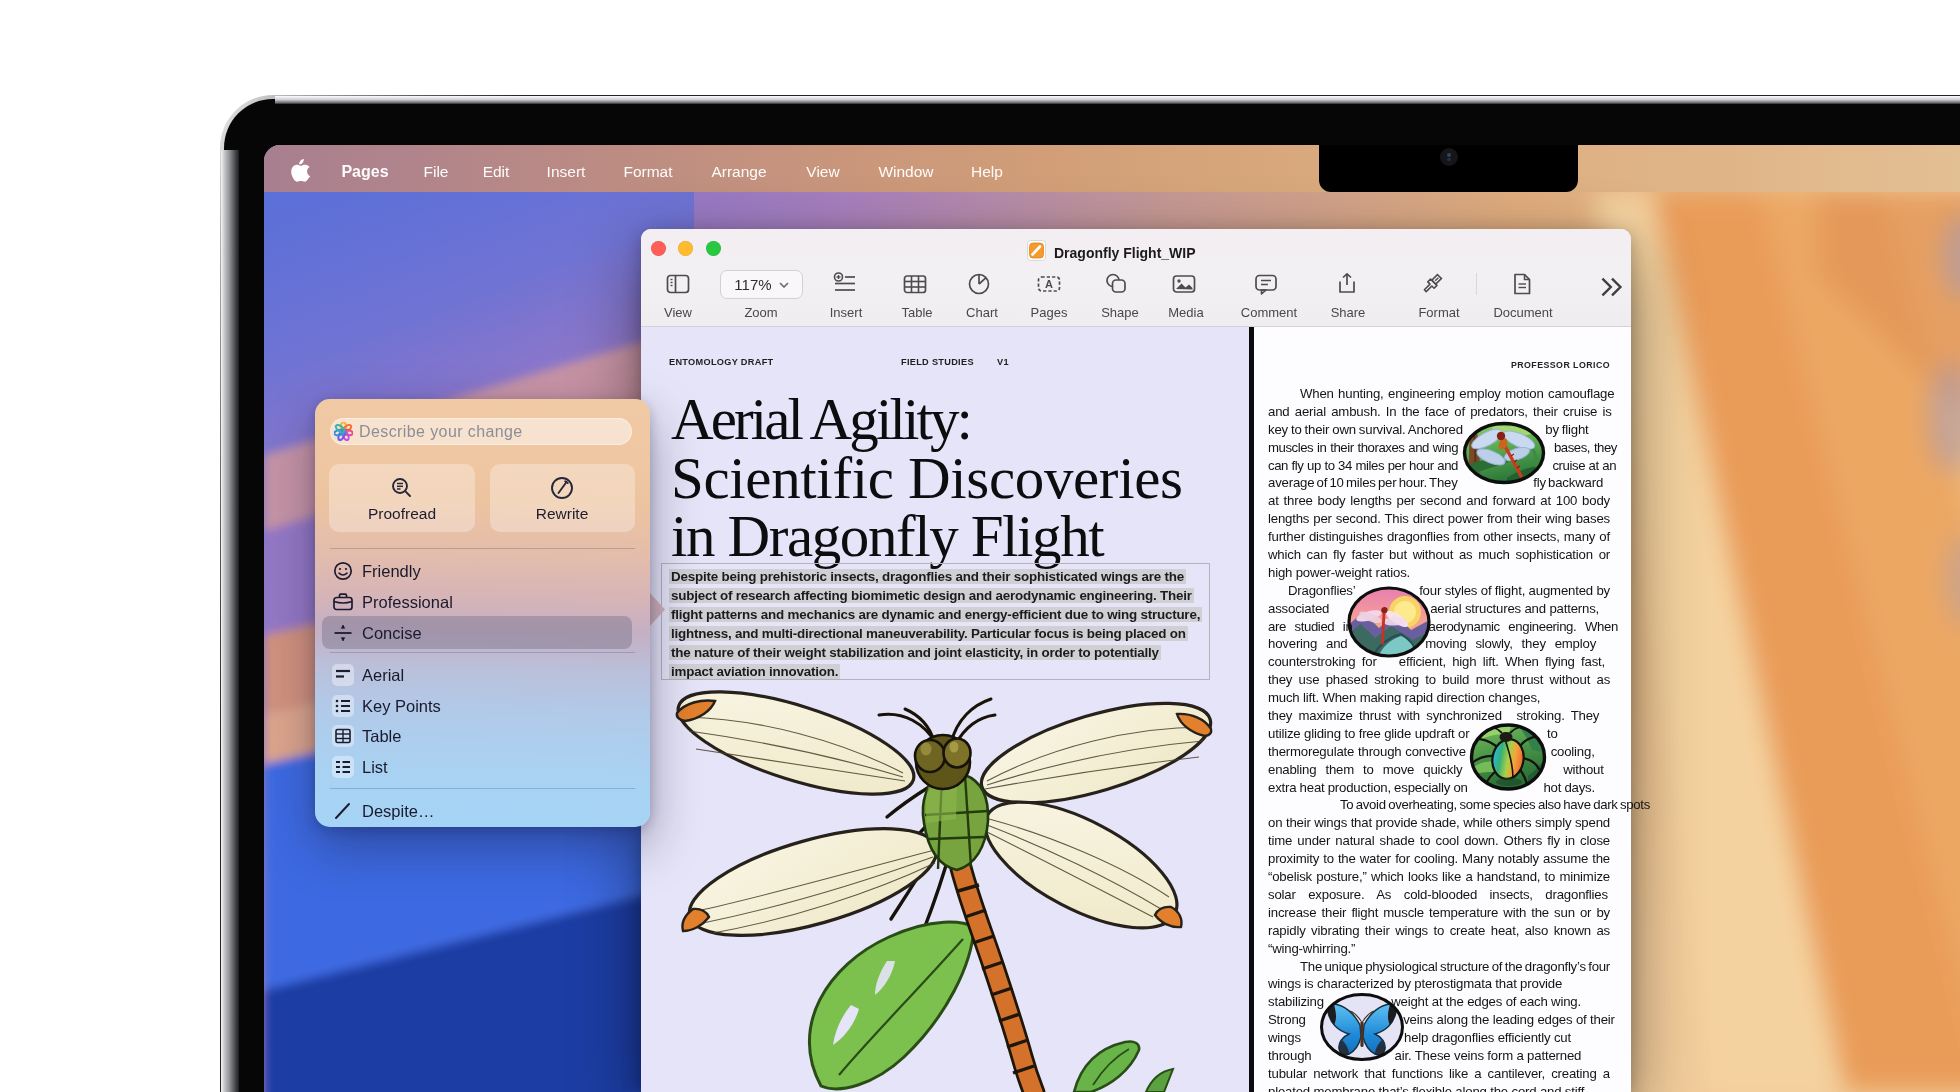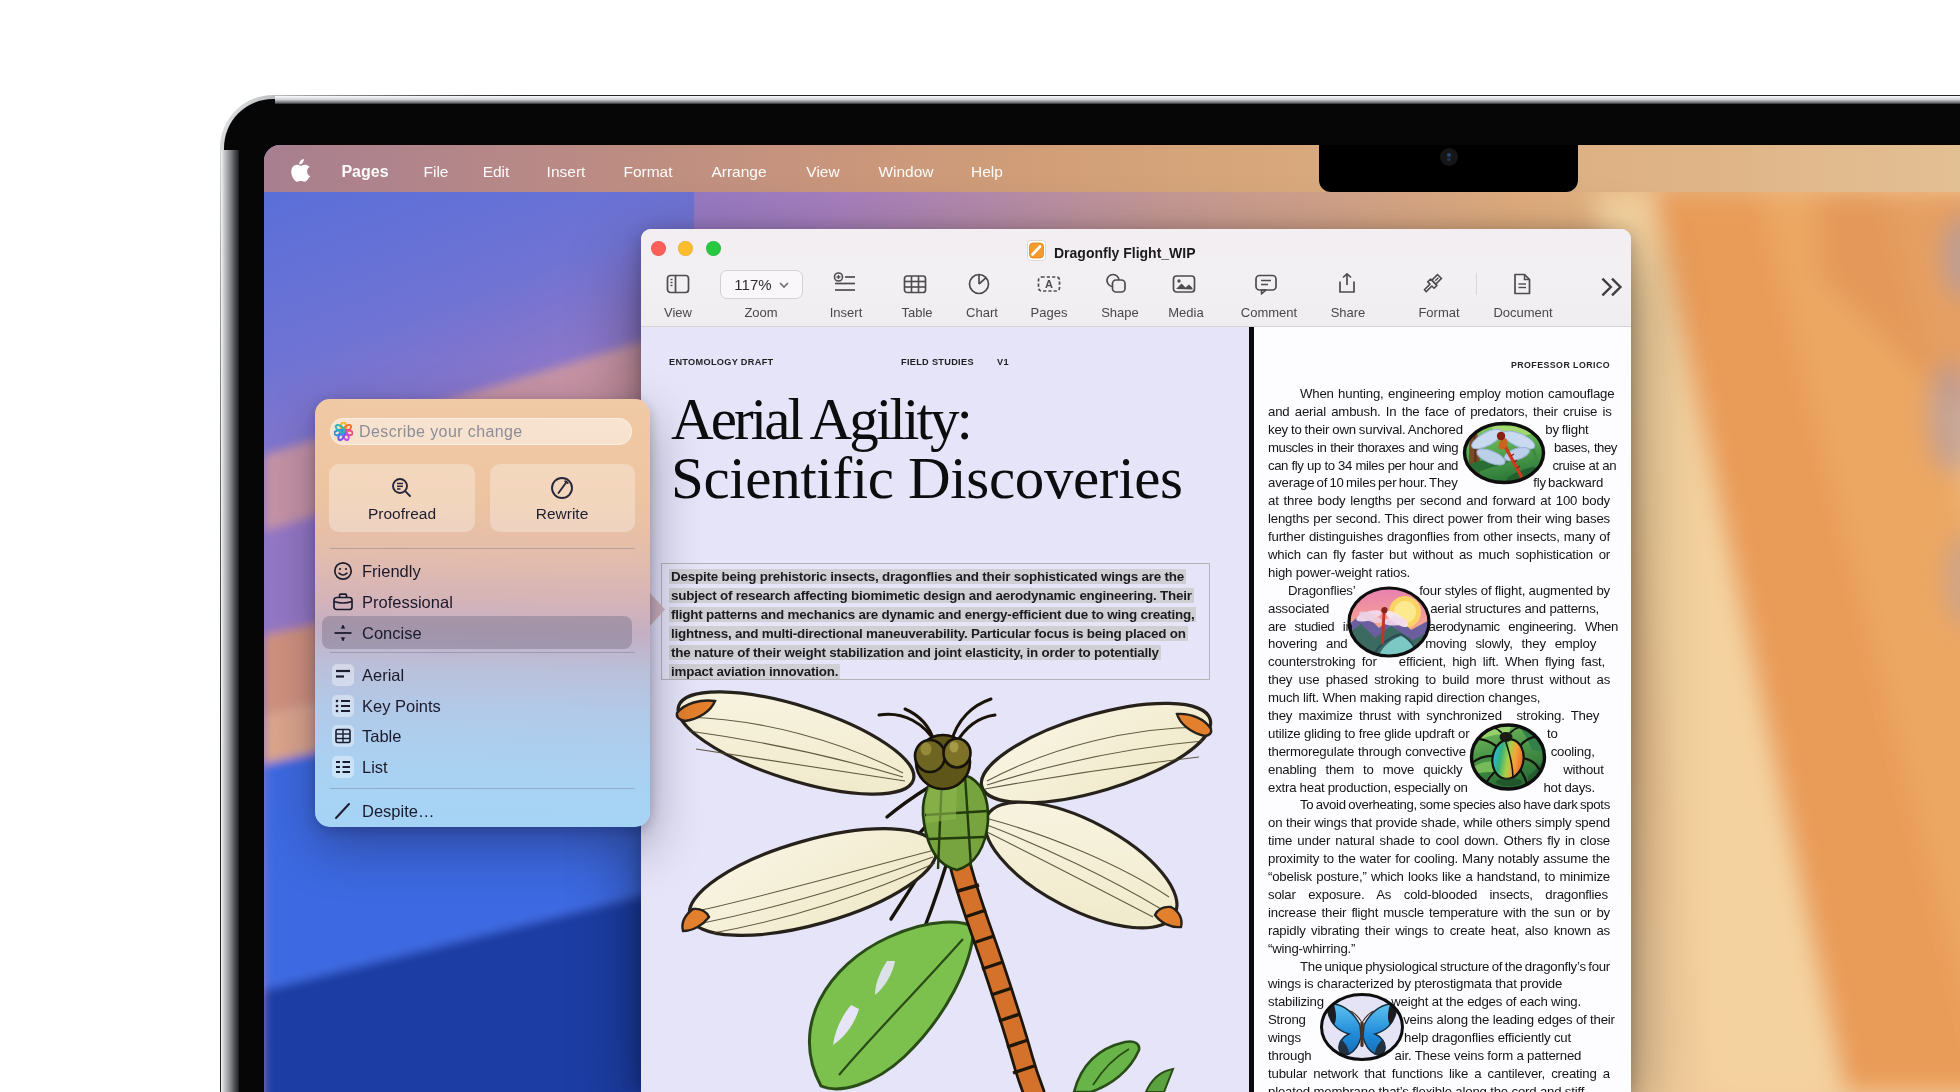"in Dragonfly Flight" span.t3 { html: none -> <span>in Dragonfly Flight</span> }
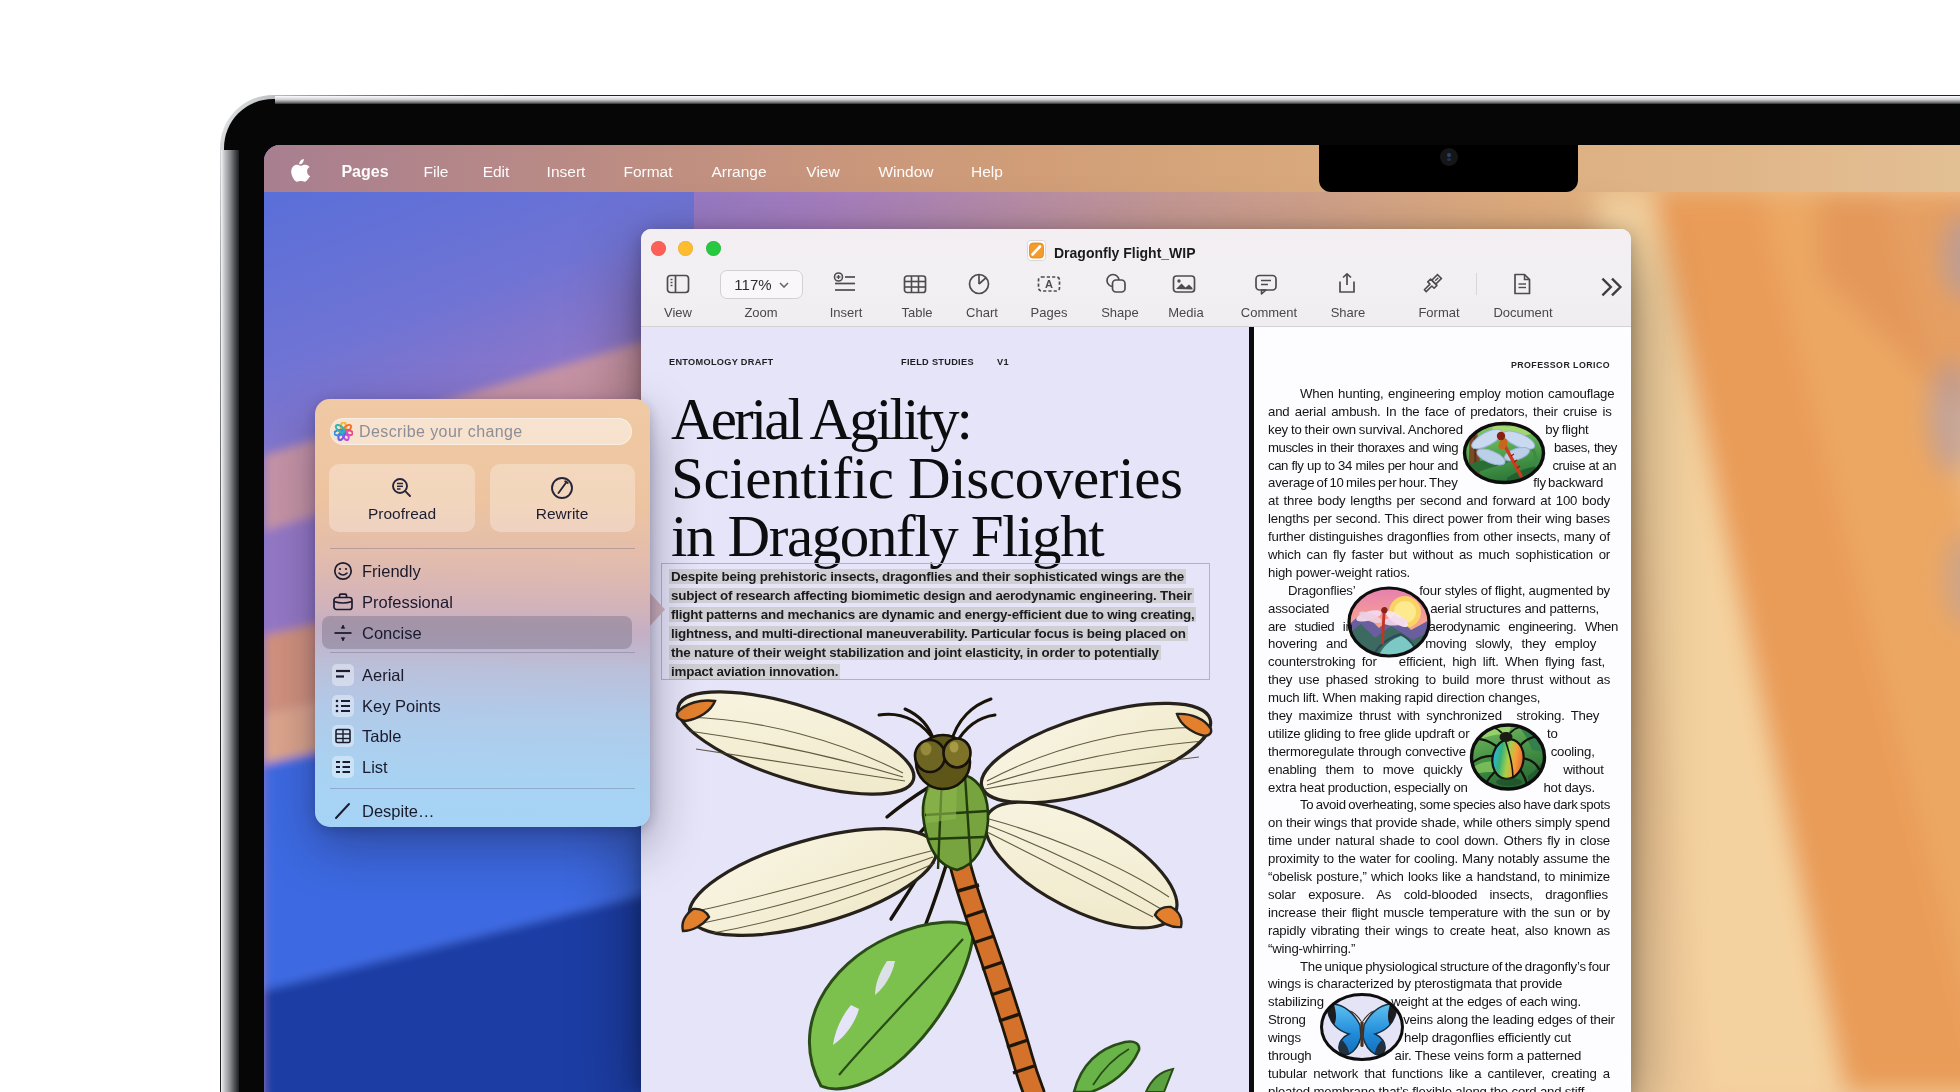"flight patterns and mechanics are" span { text: creating -> structure }
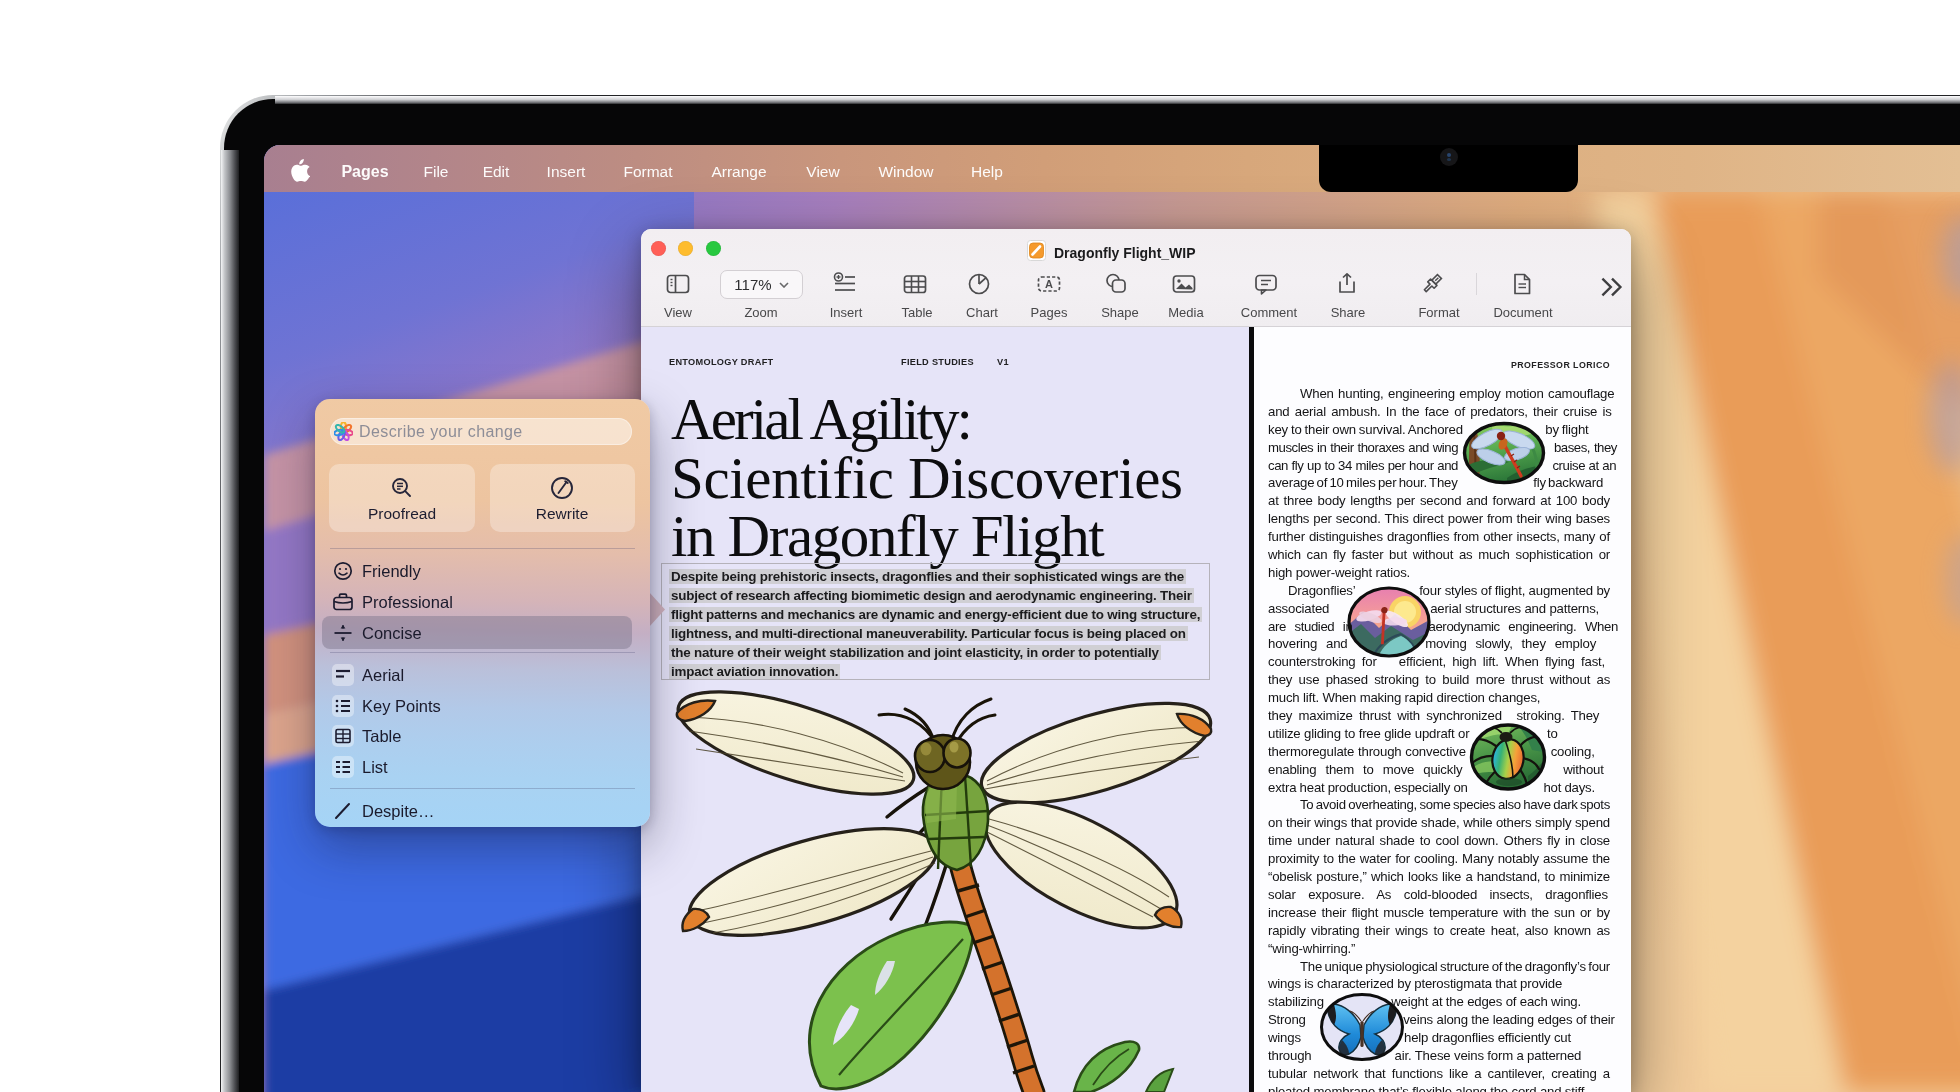"To avoid overheating, some species" span.m { margin-left: none -> 40px }
